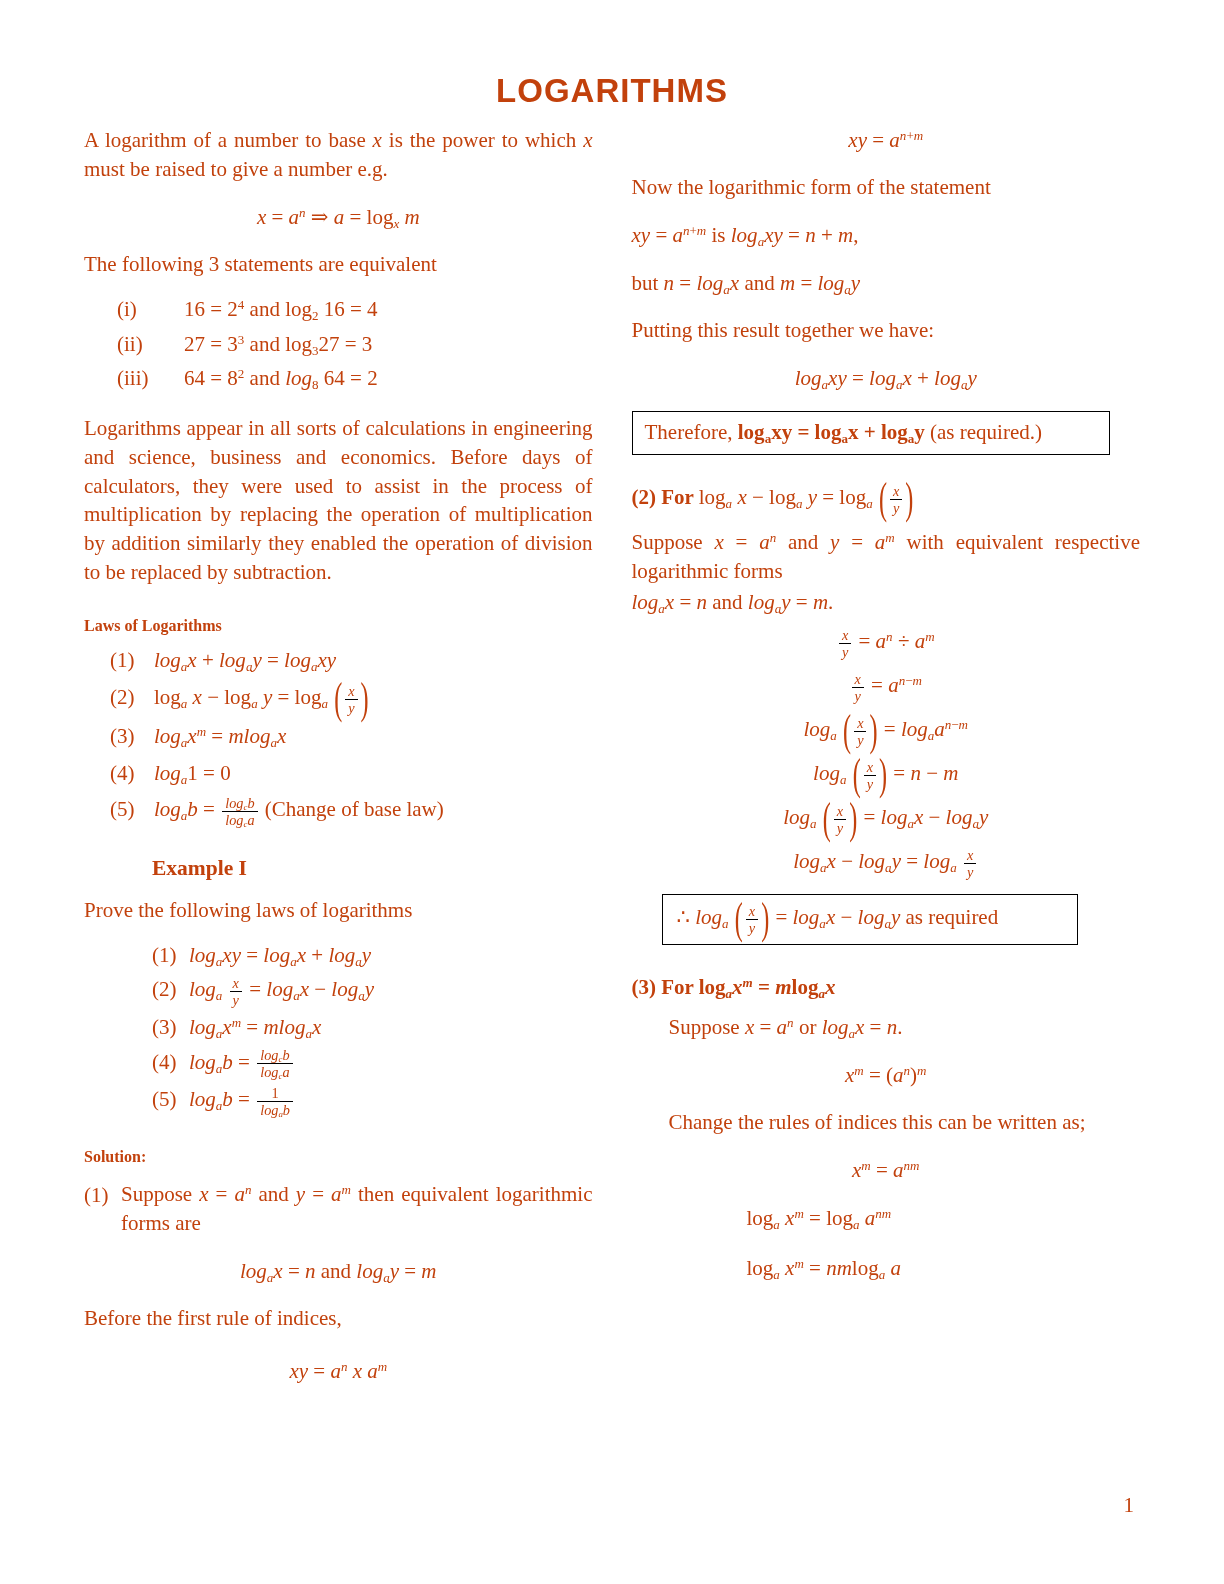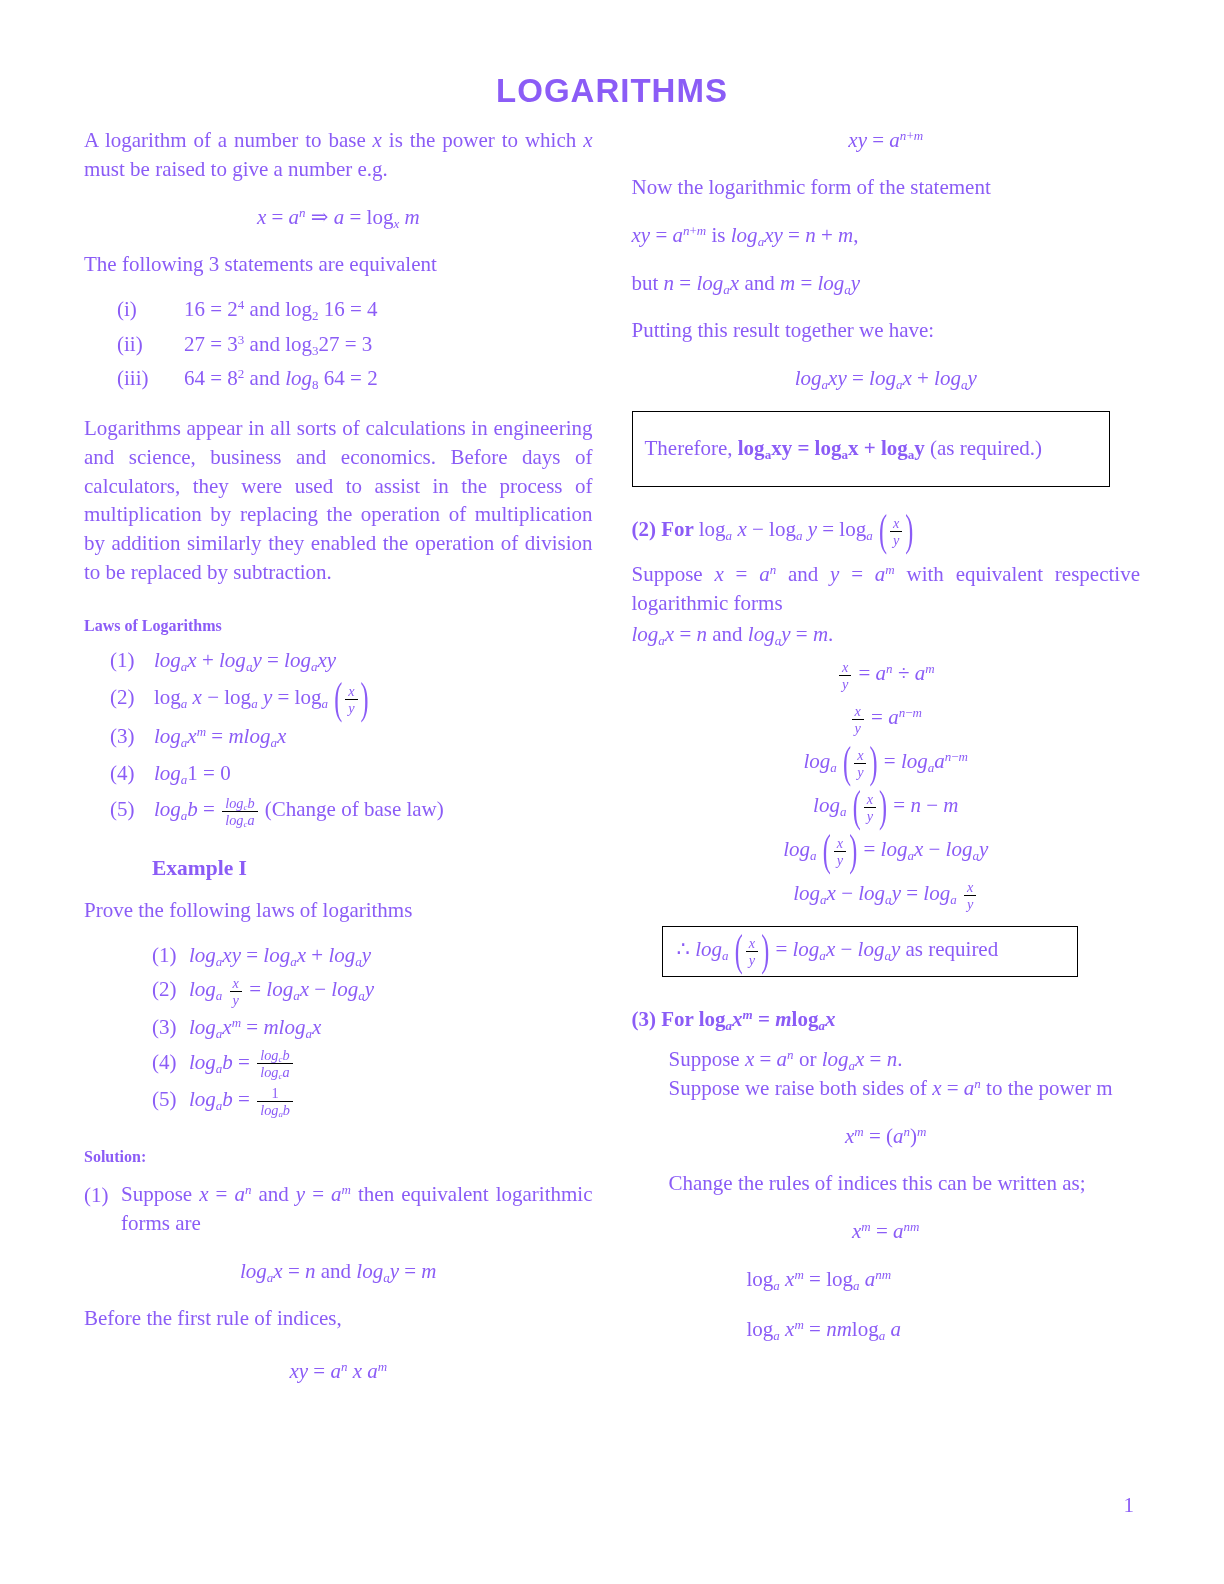"LOGARITHMS" .page { color: #8b5cf6 -> #c2410c }
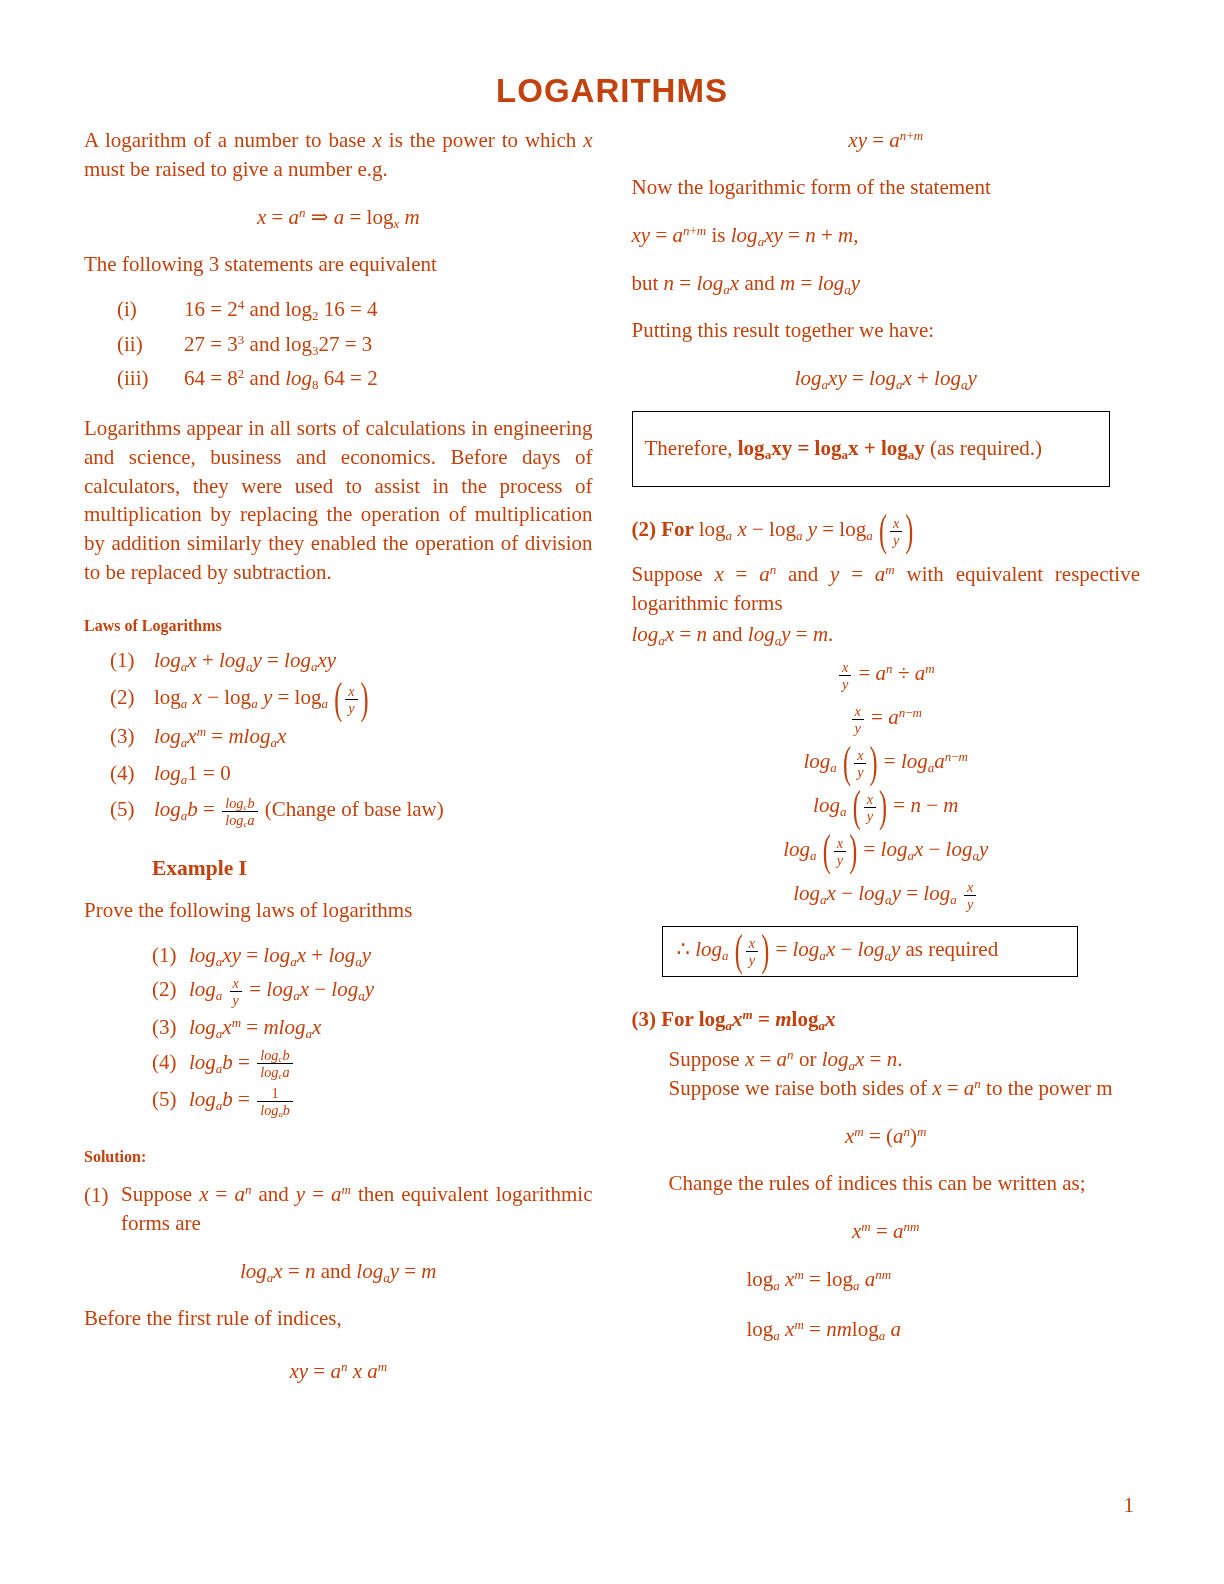"Therefore, logaxy = logax +" .box { padding: 22px 12px -> 6px 12px }
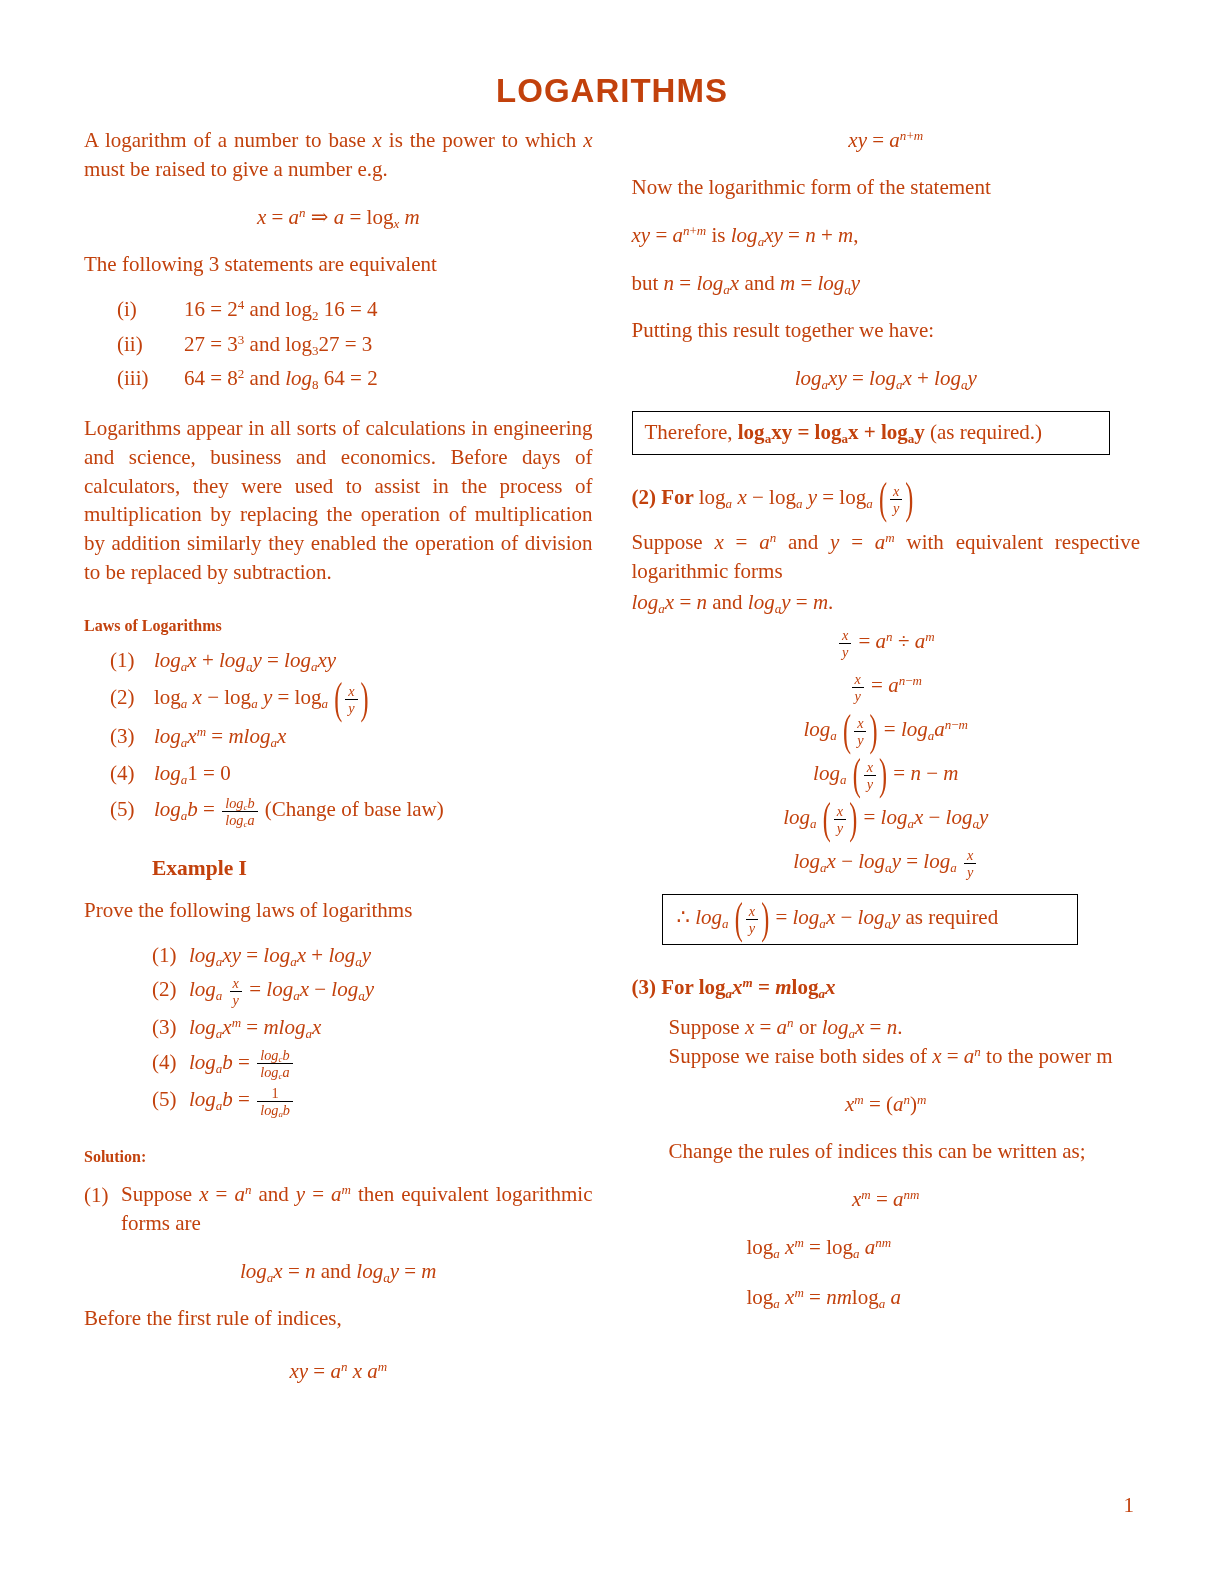"Suppose we raise both sides" p.just { html: <p>Suppose we raise both sides of <em>x</em> = <em>a</em><sup><em>n</em></sup> to the power m</p> -> none }
